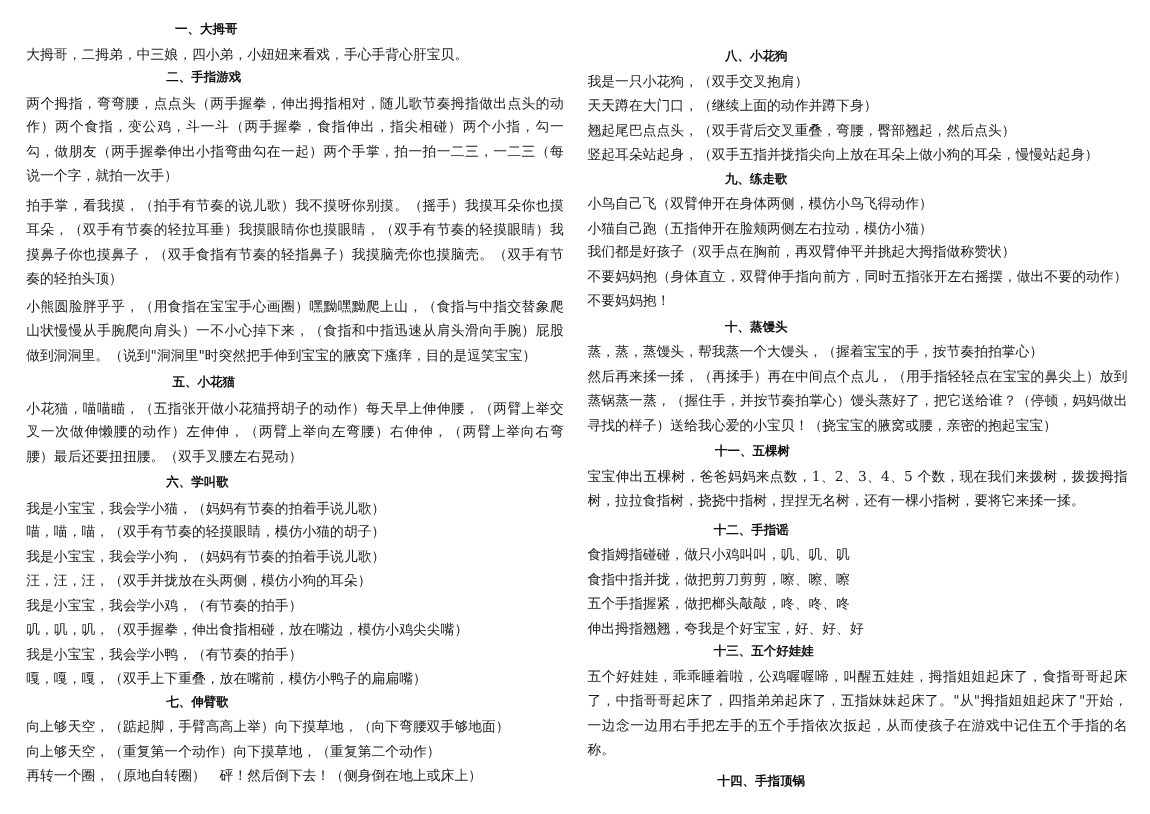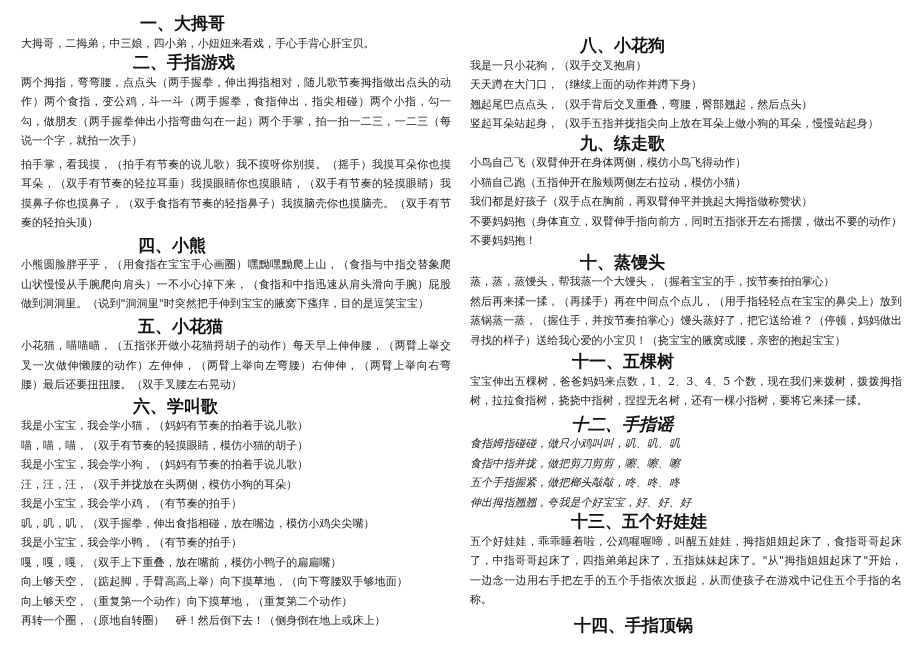"一、大拇哥" .title { font-size: 17px -> 10px }
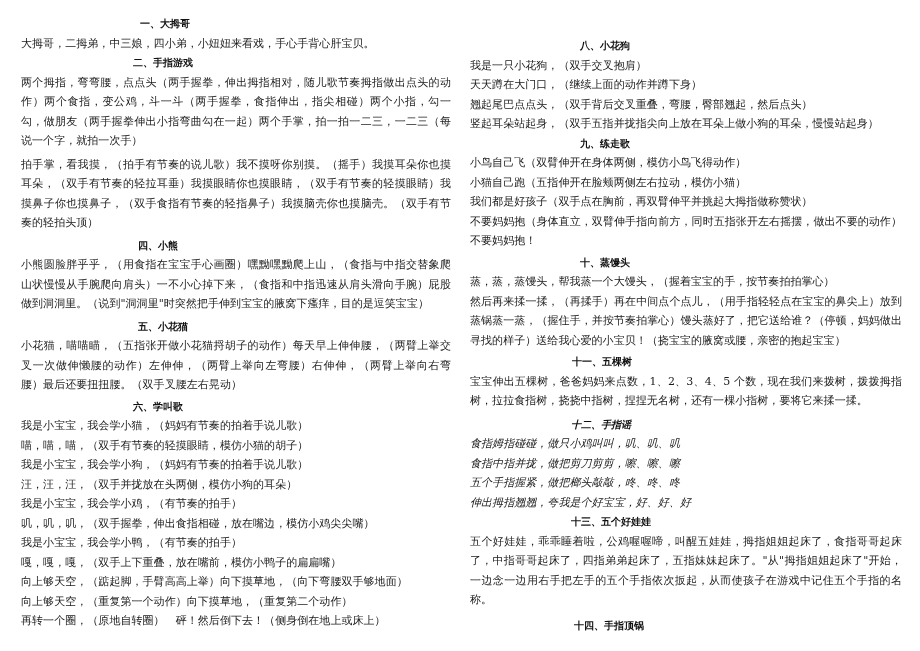"四、小熊" div.title { html: <div>四、小熊</div> -> none }
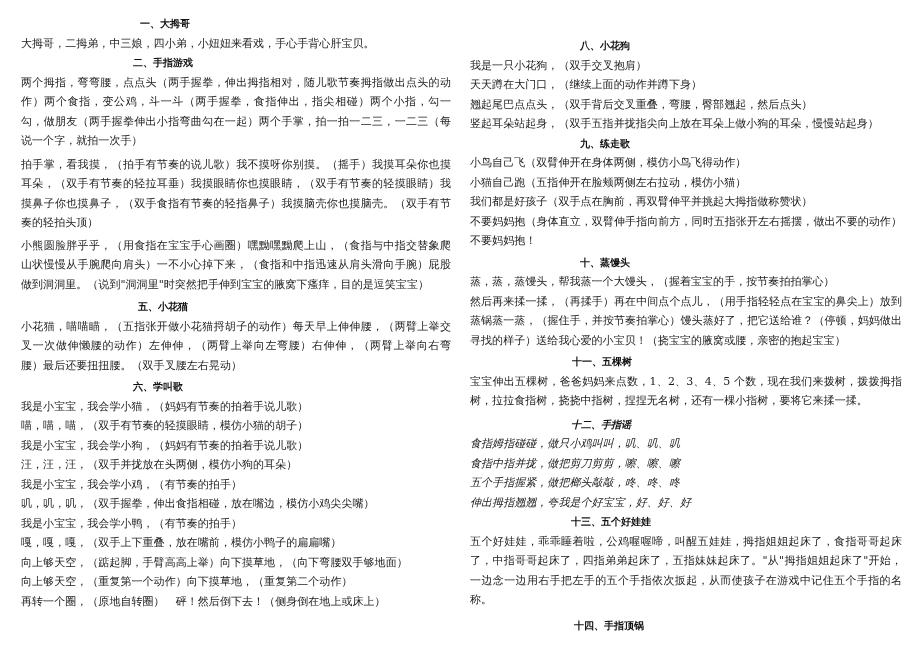"十二、手指谣" div.section { font-style: italic -> none }
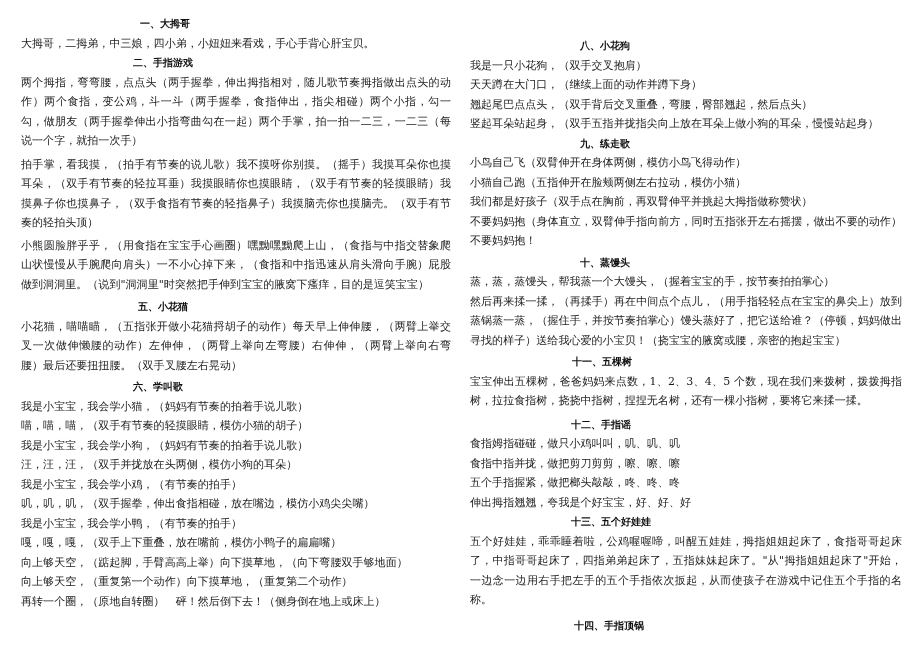"七、伸臂歌" div.title { html: none -> <div>七、伸臂歌</div> }
